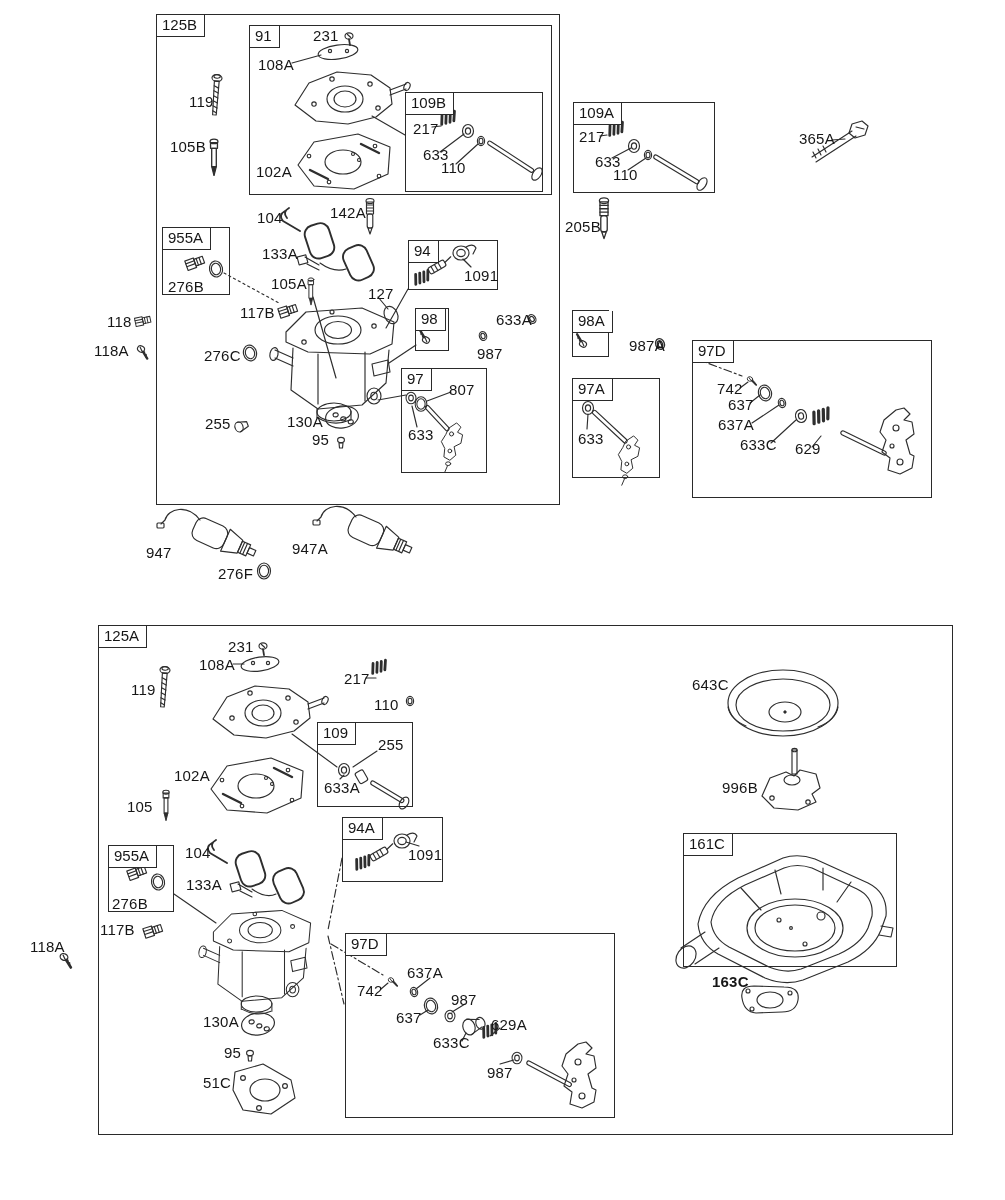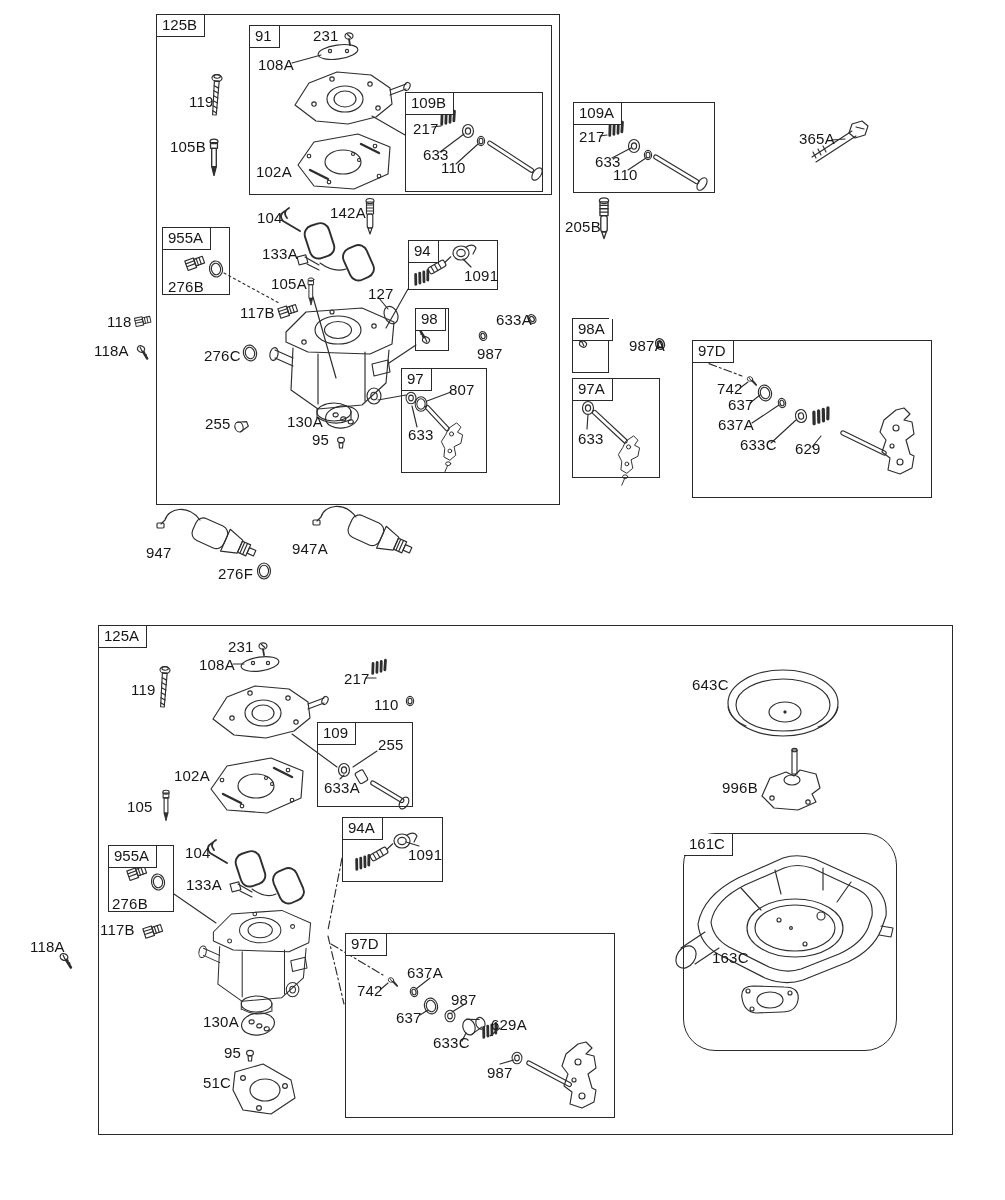"98A" div.gbox { height: 55px -> 47px; top: 318px -> 310px }
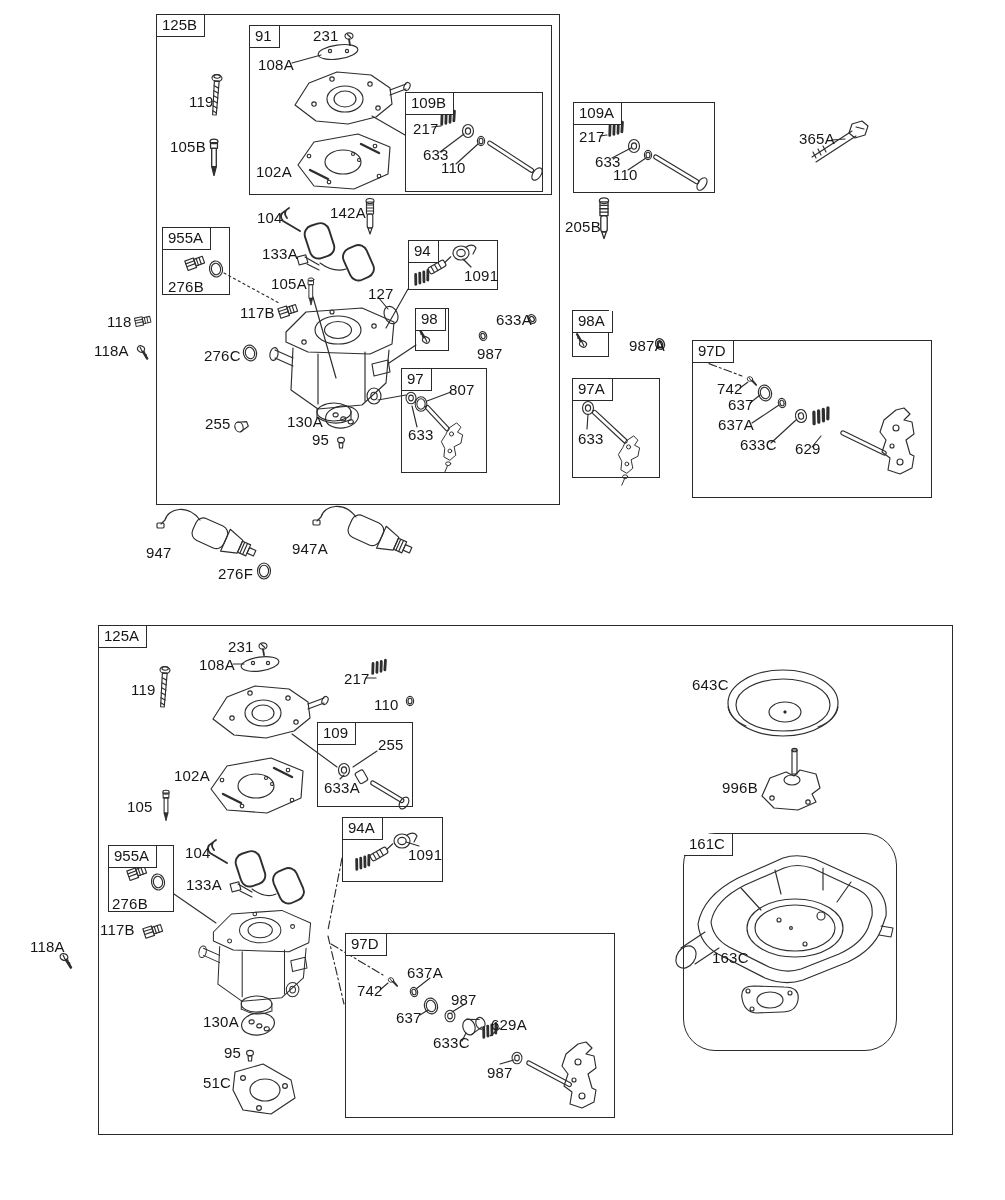"161C" div.gbox { border-radius: 32px -> none; height: 218px -> 134px }
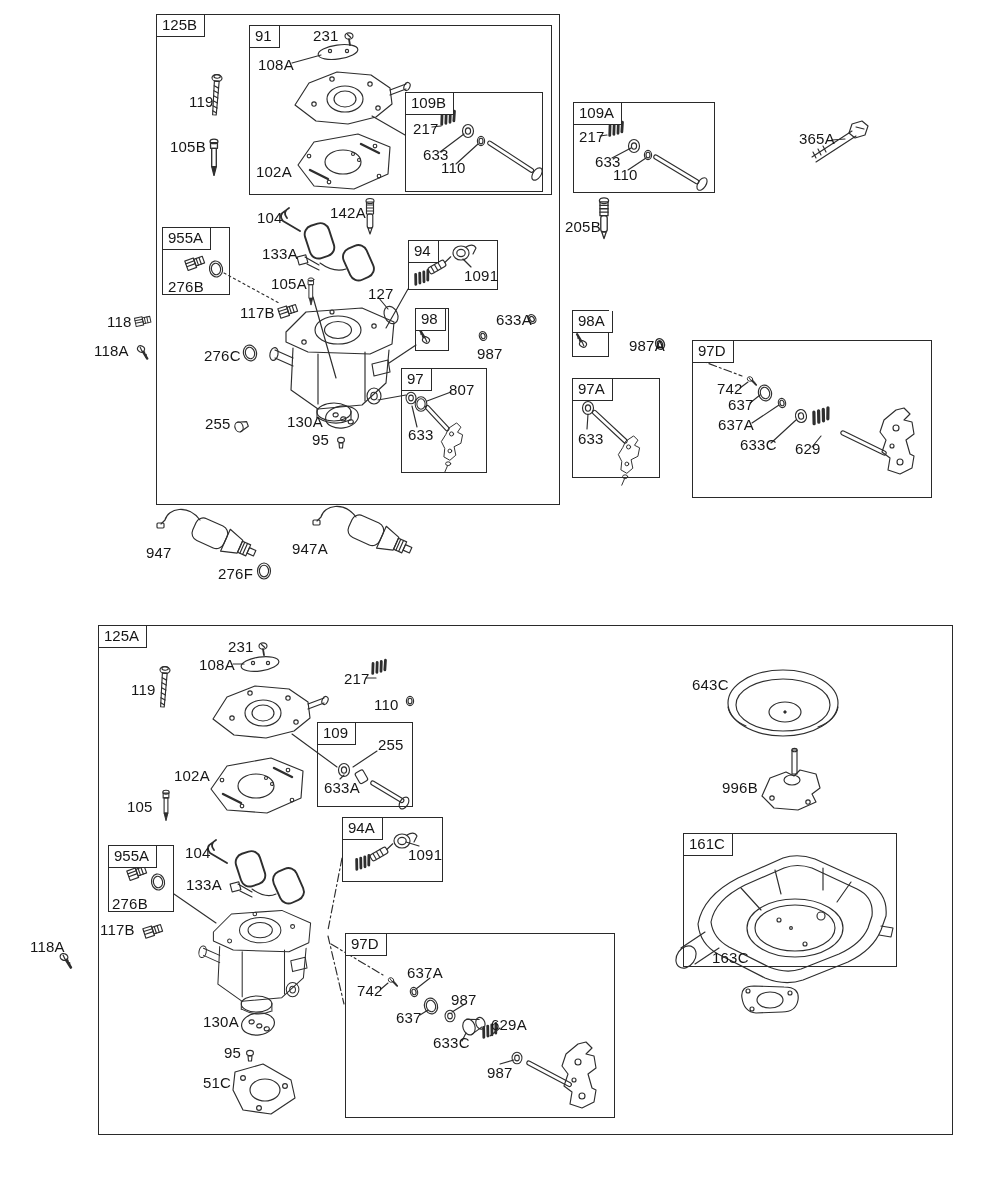"163C" span.plabel { font-weight: none -> bold; top: 950px -> 974px }
